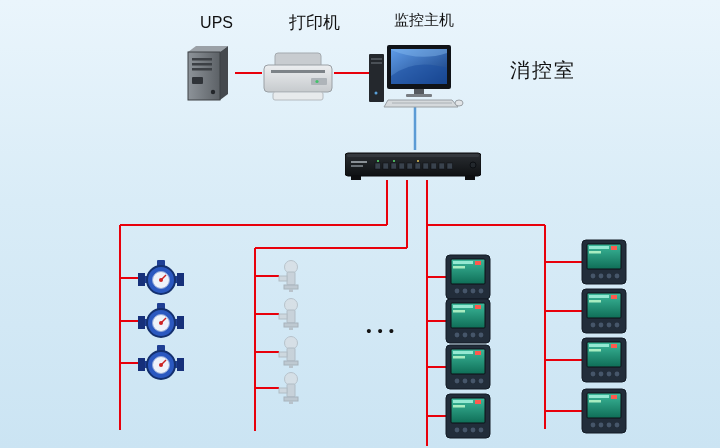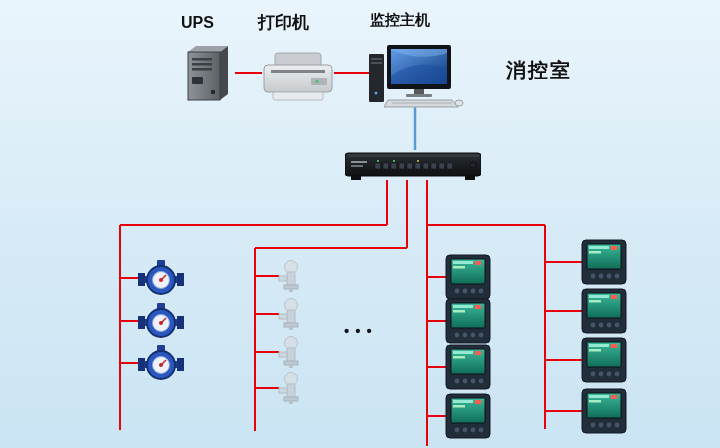"UPS" .label { font-weight: bold -> normal; text-align: left -> right }
